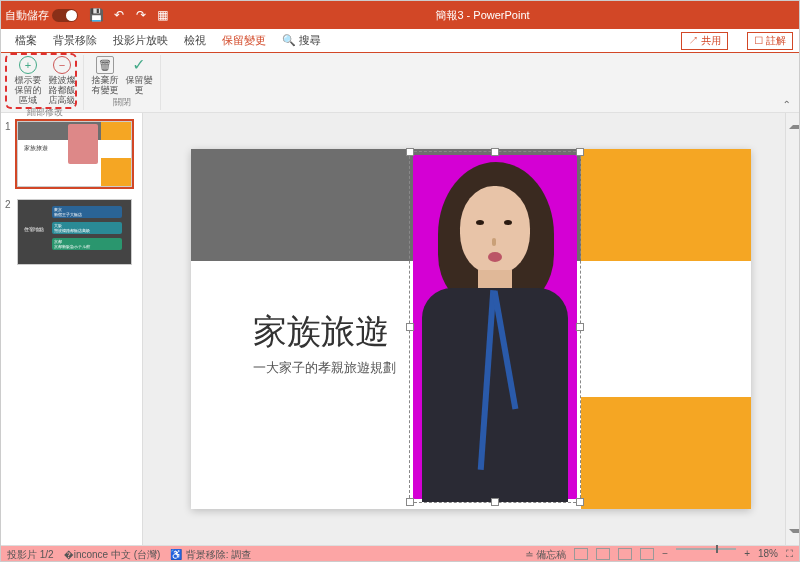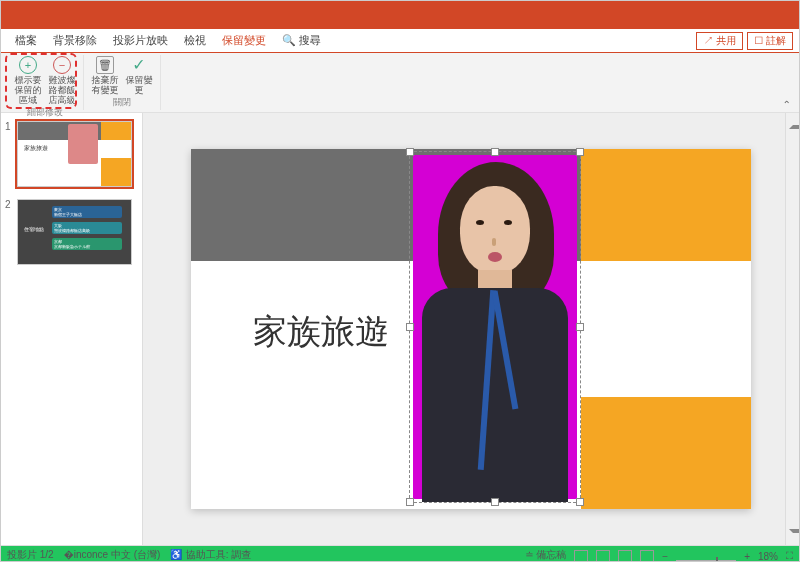"自動儲存" div.left { html: none -> <div> <div> <span>自動儲存</span> <span></span> </div> <div> <span>💾</span> <span>↶</span> <span>↷</span> <span>▦</span> </div> </div> }
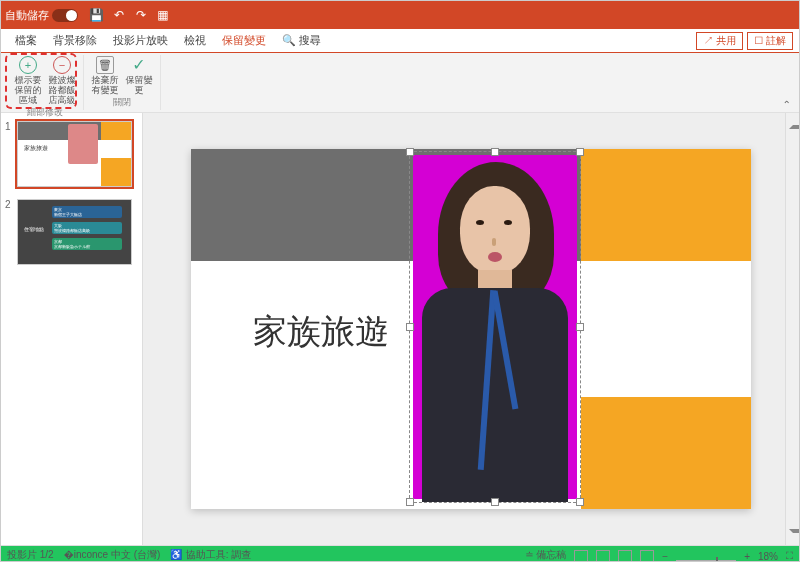"簡報3 - PowerPoint" div.center { html: none -> <div>簡報3 - PowerPoint</div> }
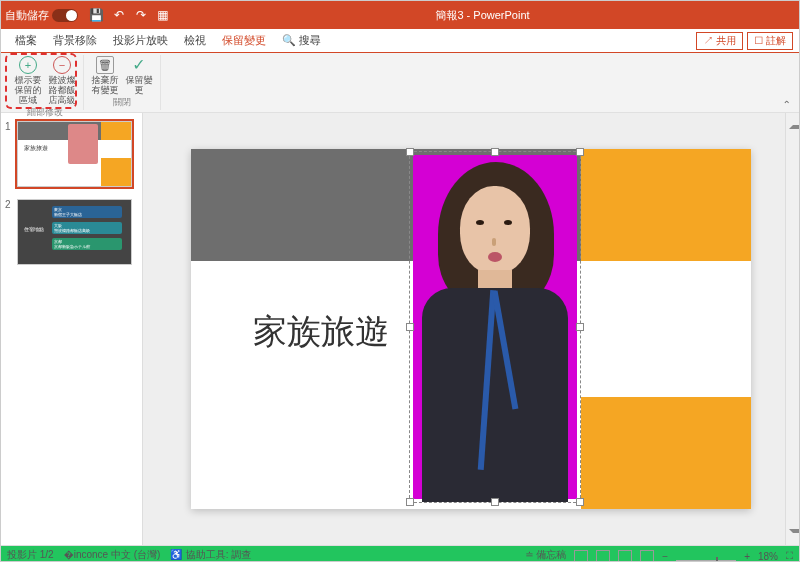"↗ 共用" .tabbar .right { gap: 4px -> 19px }
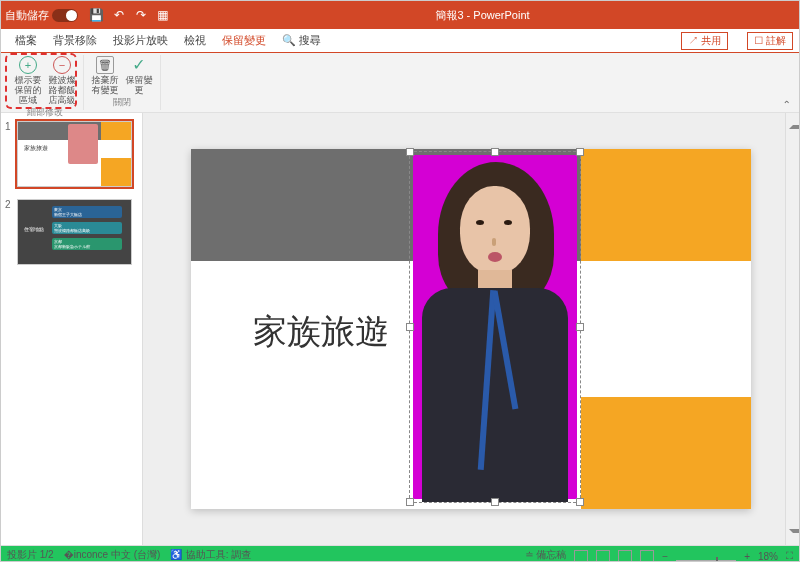"一大家子的孝親旅遊規劃" div.subtitle { html: none -> <div>一大家子的孝親旅遊規劃</div> }
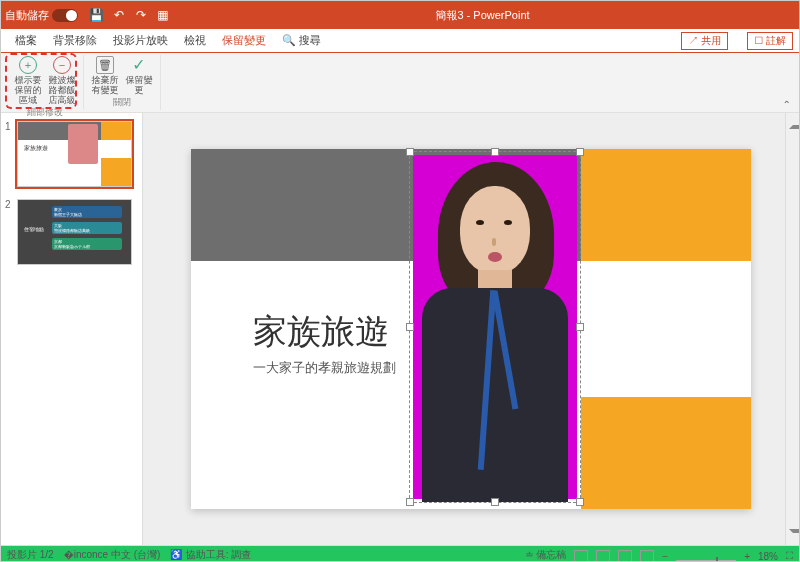"投影片 1/2" .statusbar { background: #22c55e -> #fca5a5 }
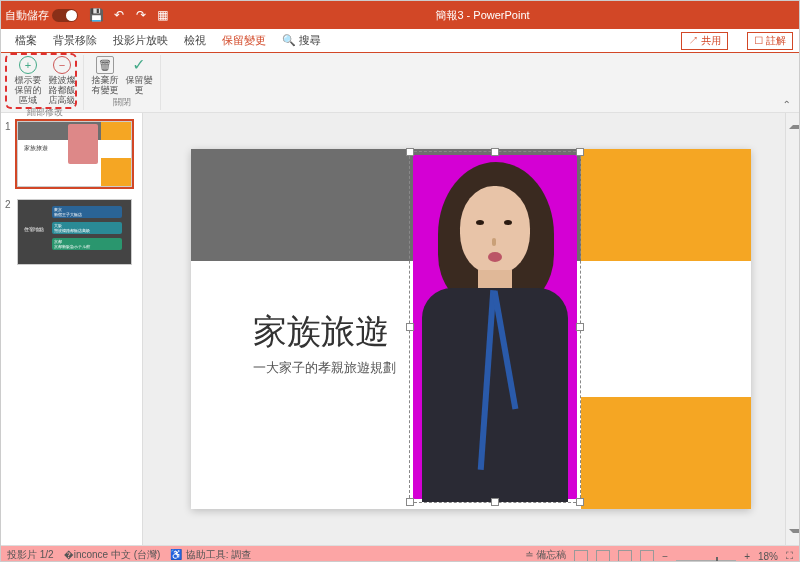"協助工具: 調查" span { text: 協助工具 -> 背景移除 }
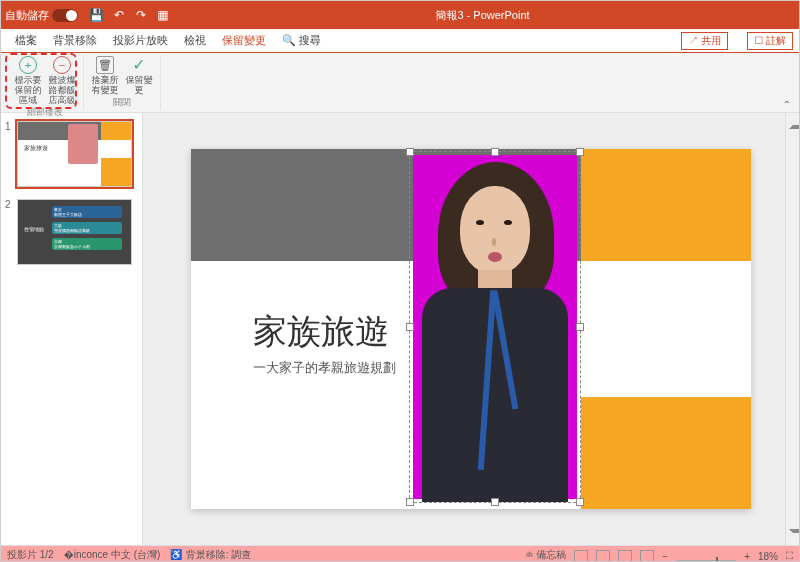"≐ 備忘稿" .statusbar .right { align-items: flex-end -> flex-start }
